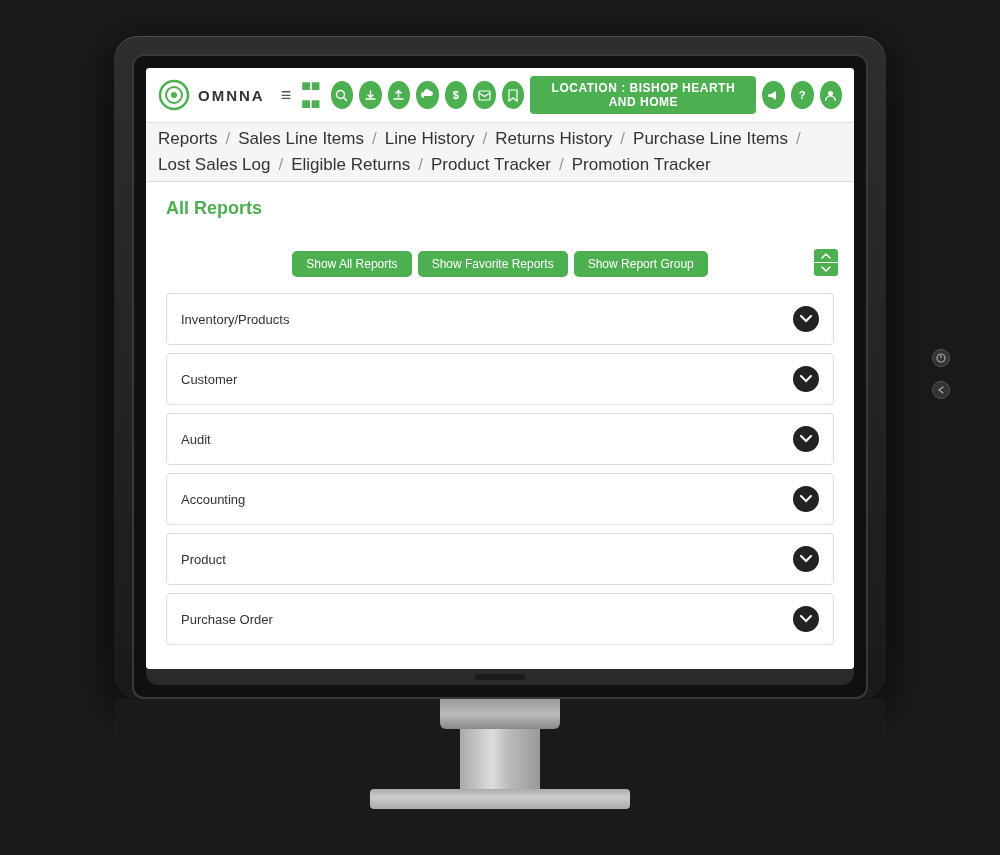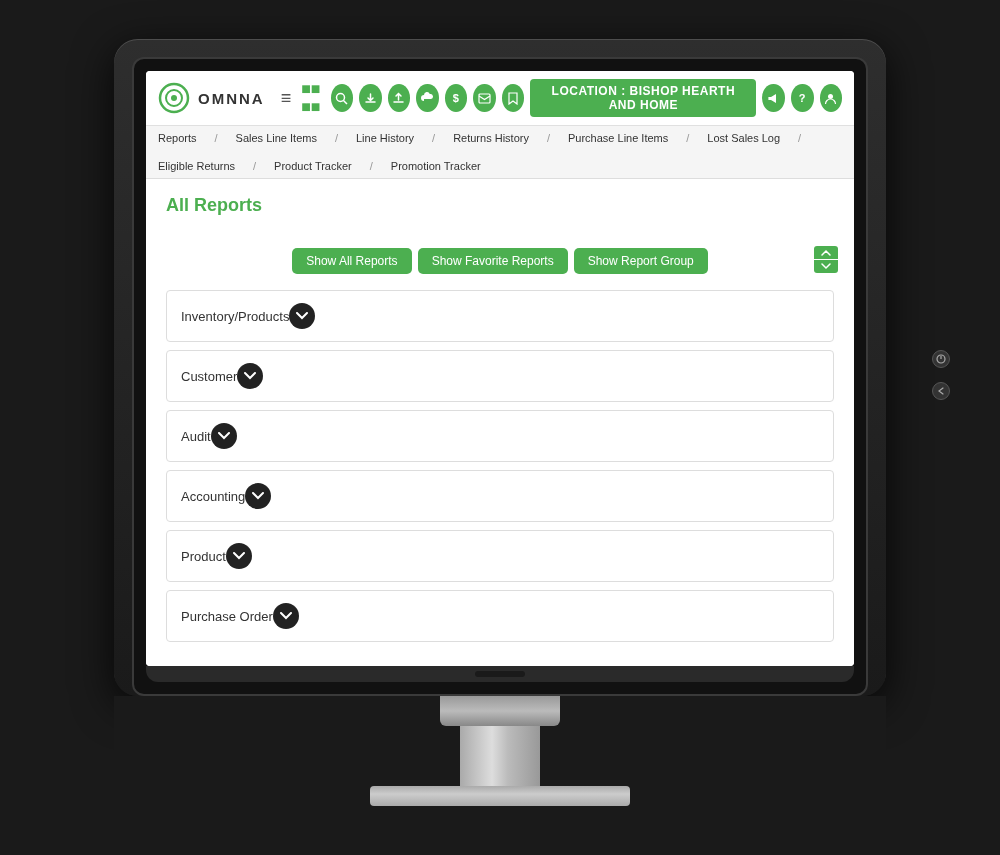"Reports" .breadcrumb-bar { font-size: 11px -> 17px; gap: 16px -> 6px }
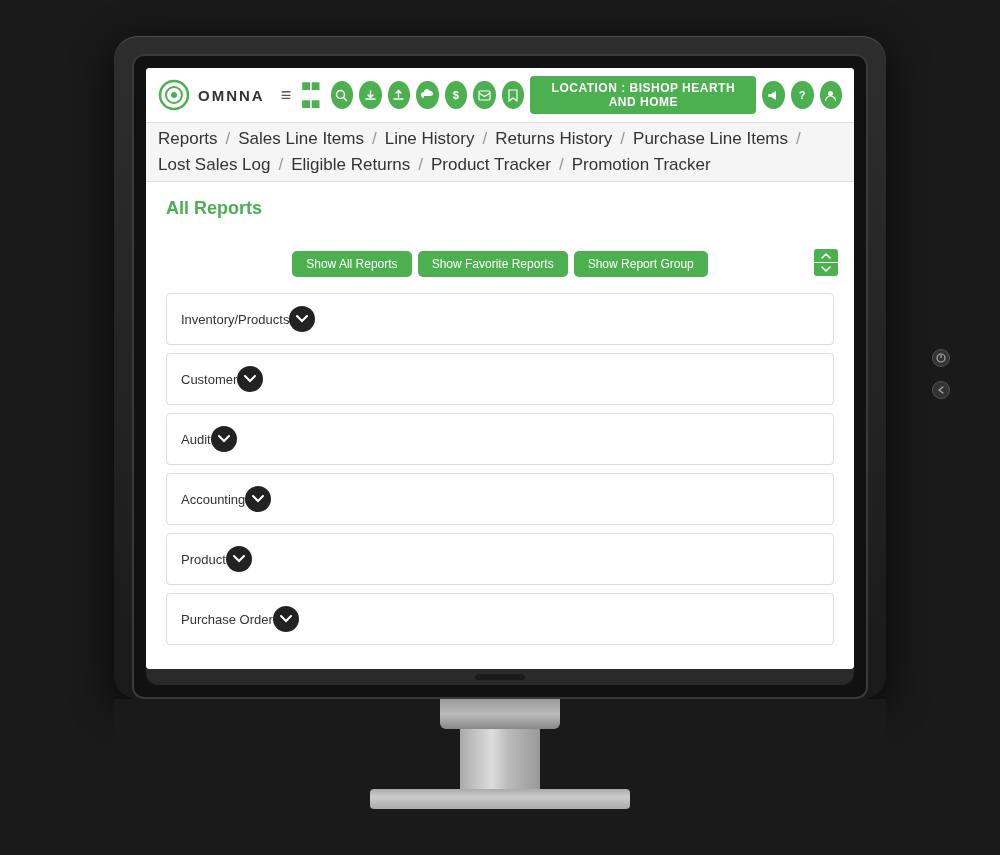"Inventory/Products" .report-group { justify-content: flex-start -> space-between }
